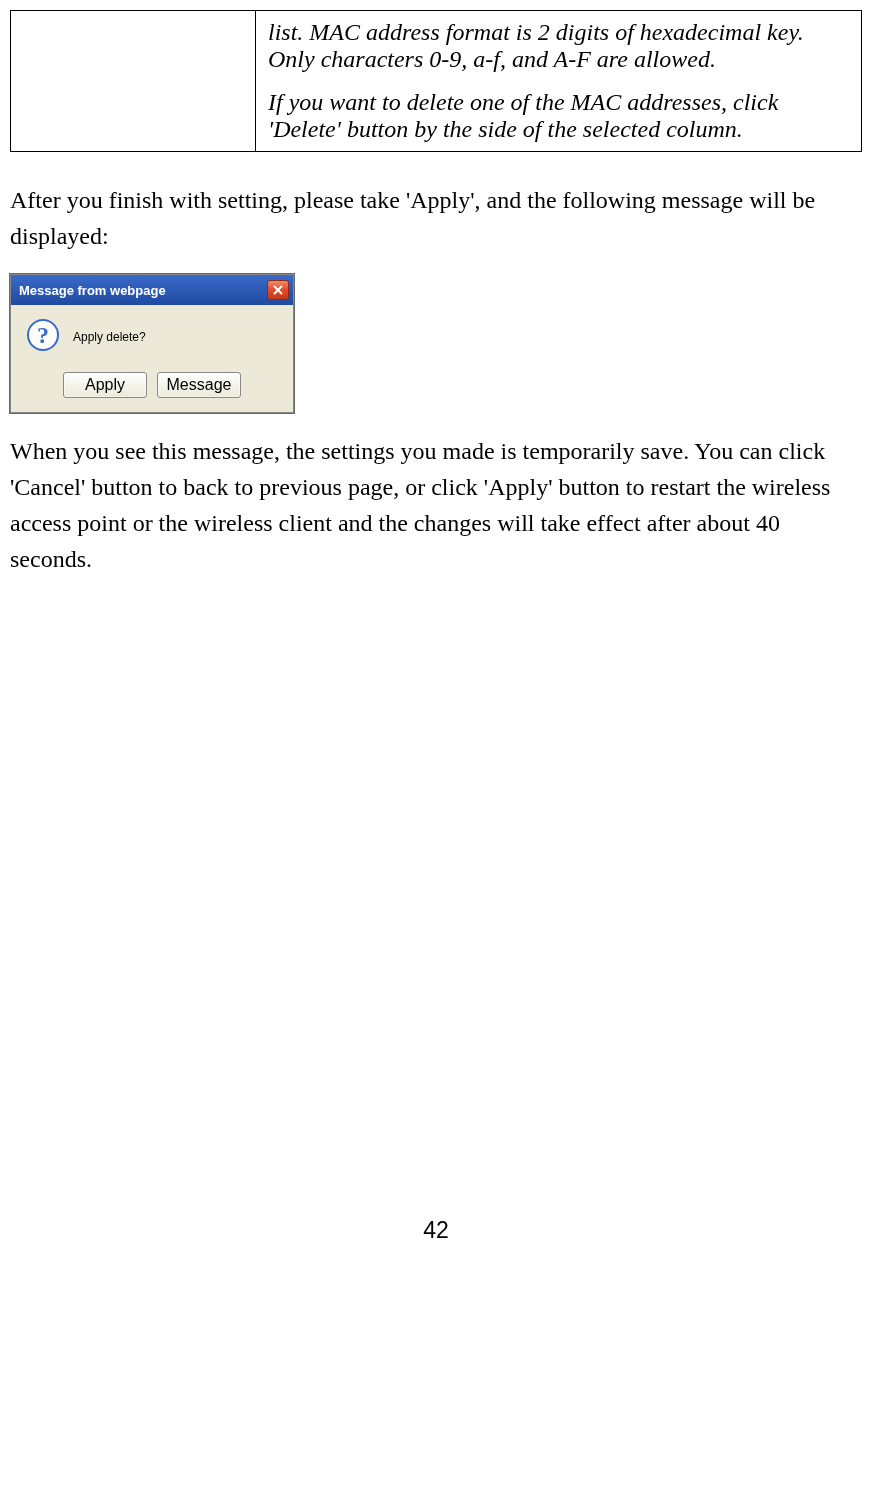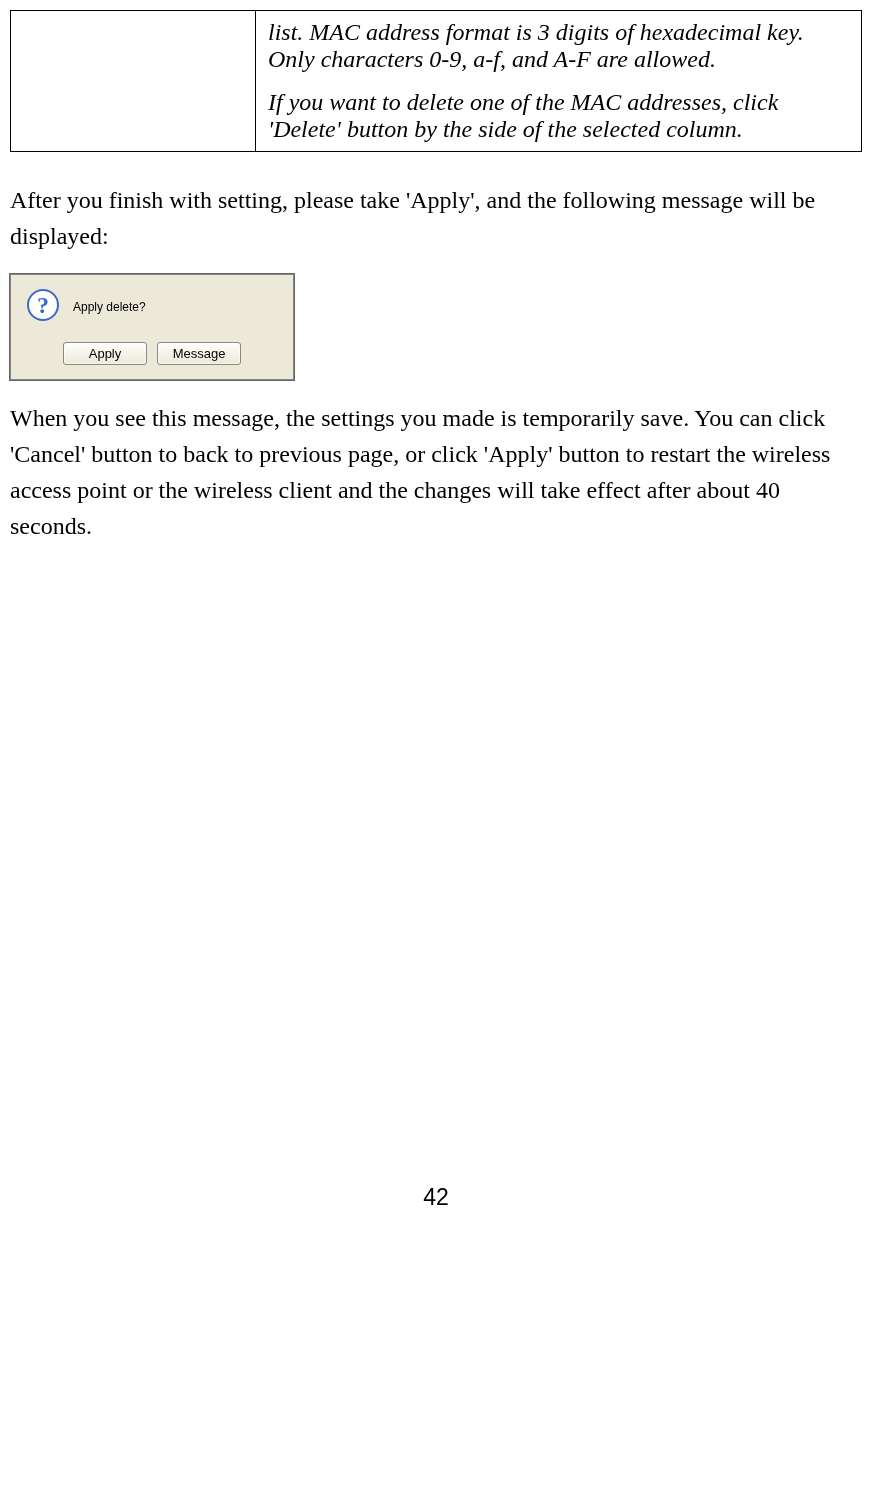"list. MAC address format is" div { text: 3 -> 2 }
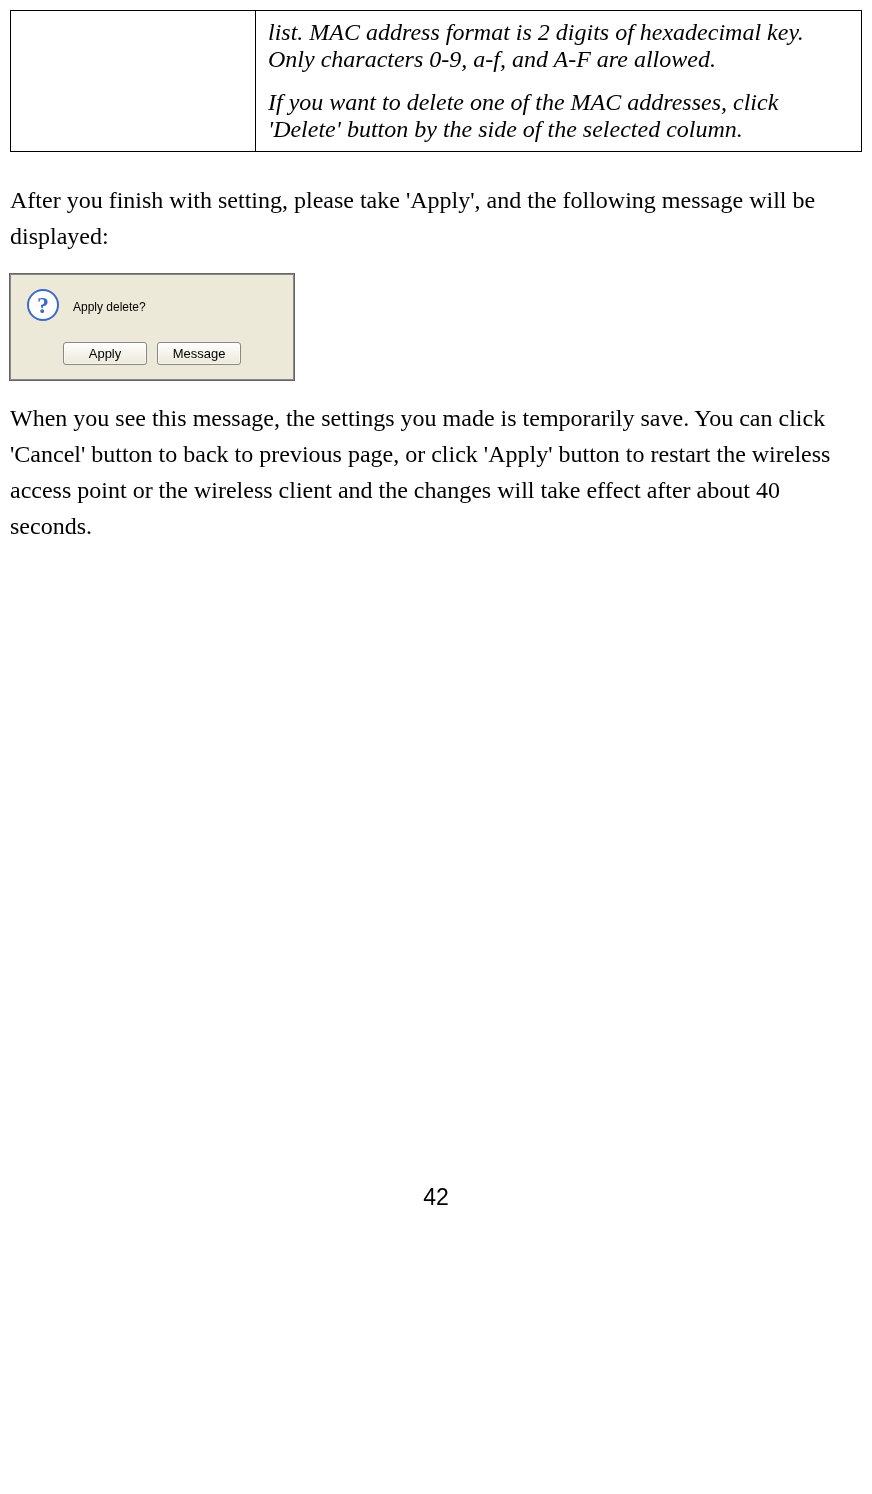"Message from webpage" div.dialog-titlebar { html: none -> <div> <span>Message from webpage</span> <span> <svg> <line></line> <line></line> </svg> </span> </div> }
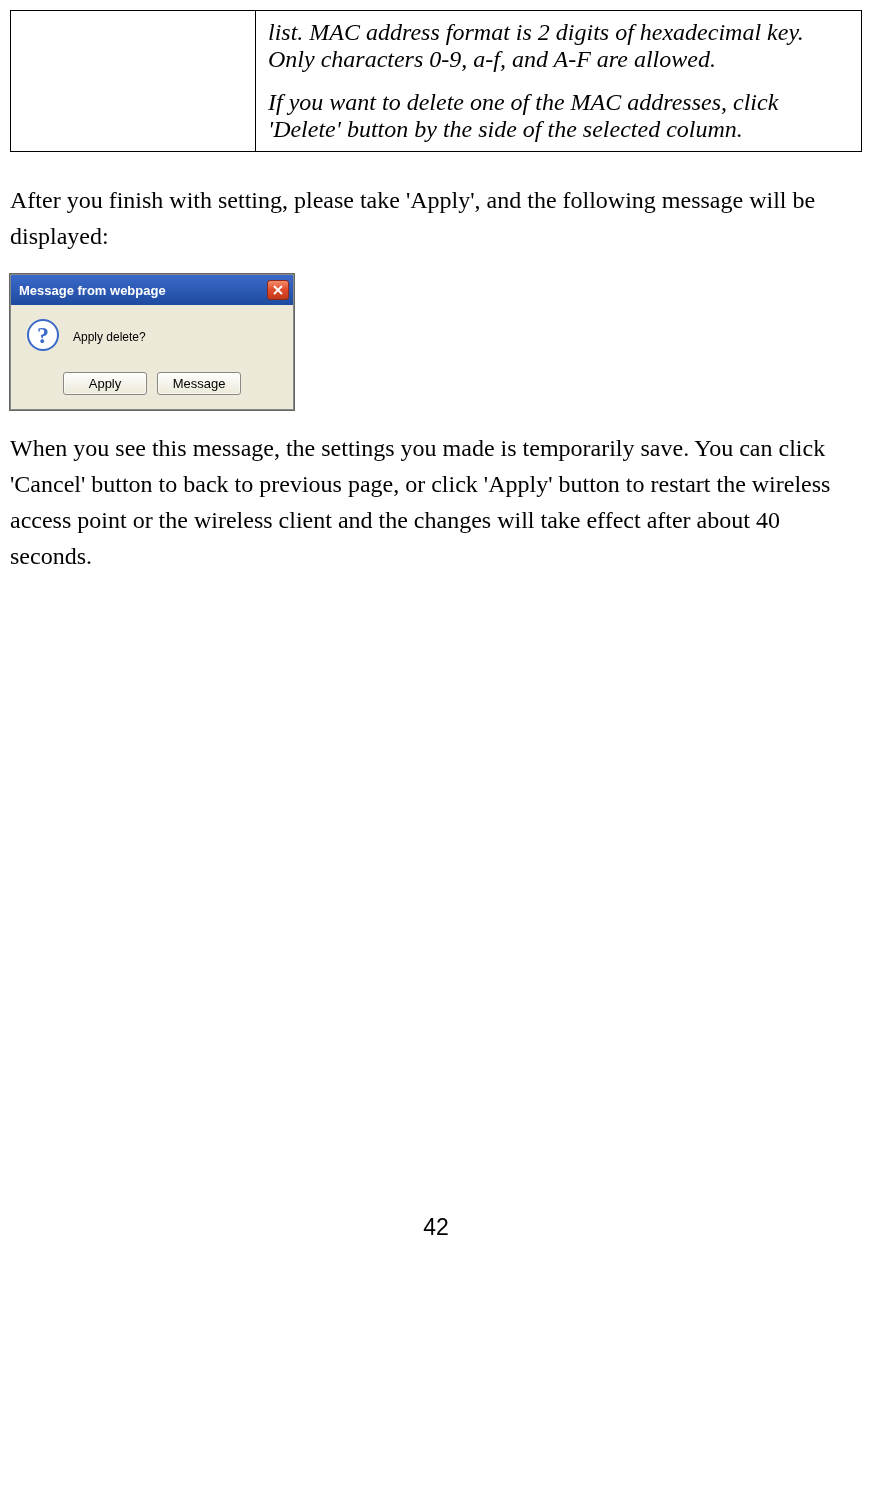"Apply" .xp-button { font-size: 13px -> 16px }
